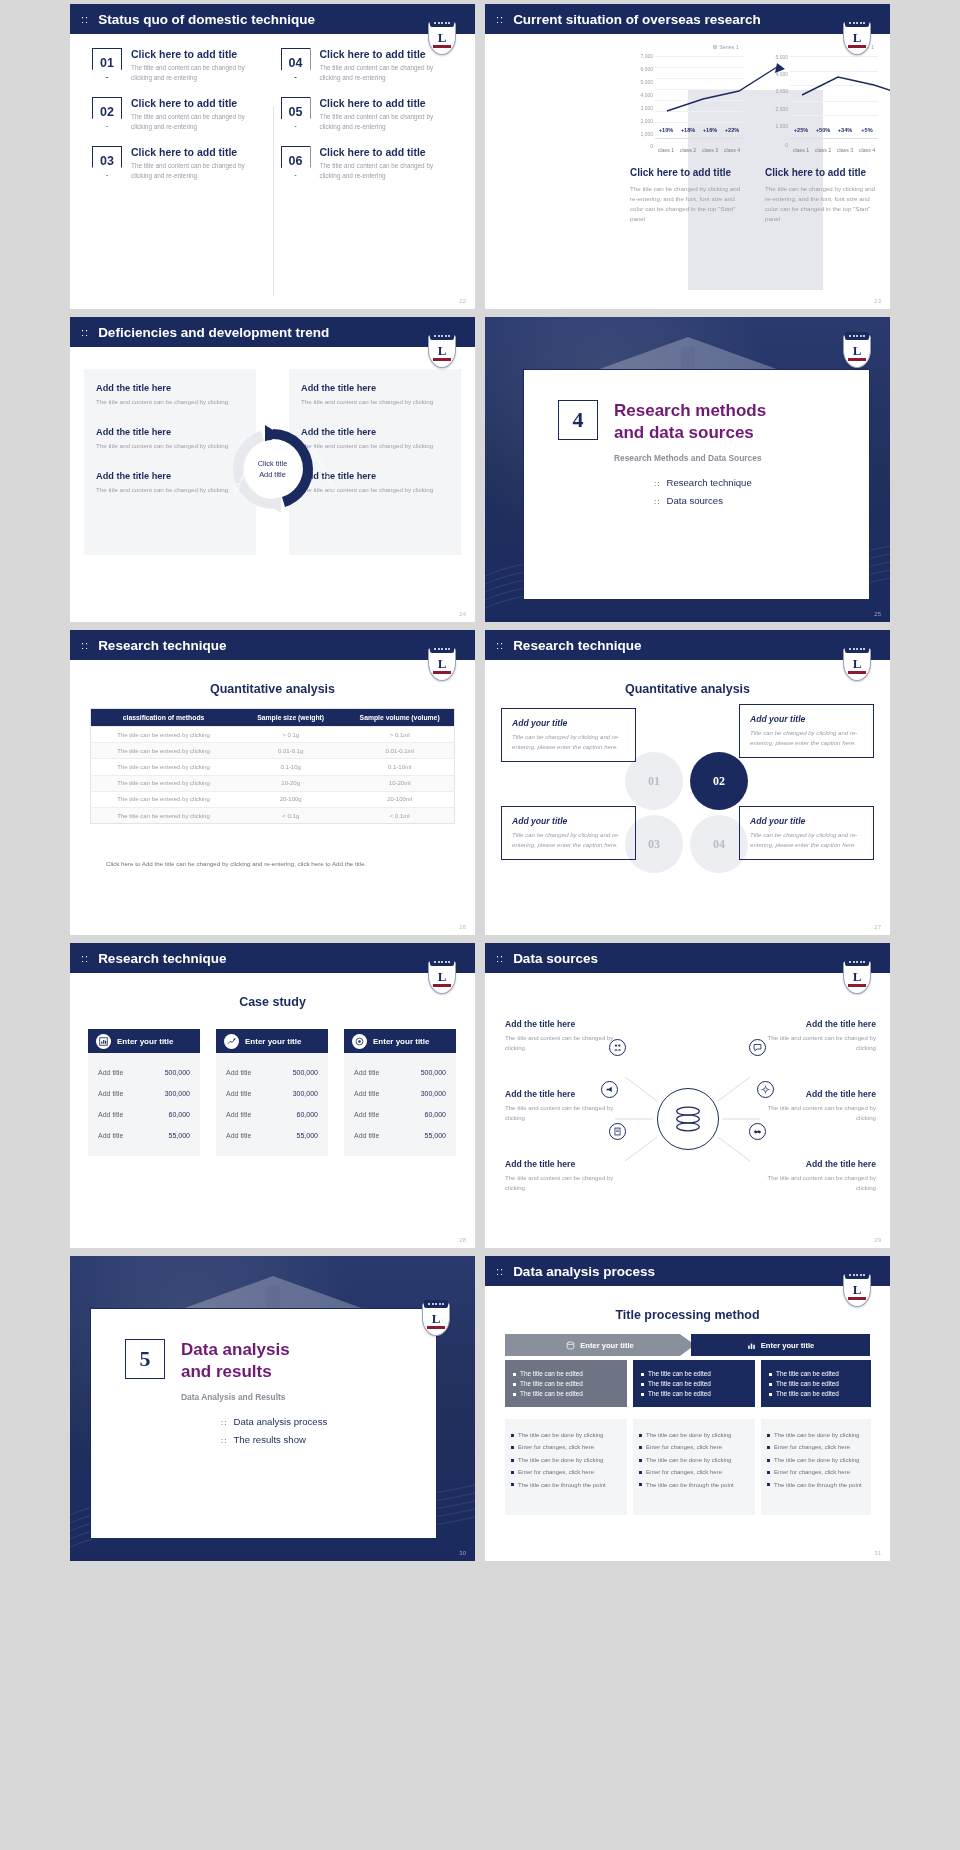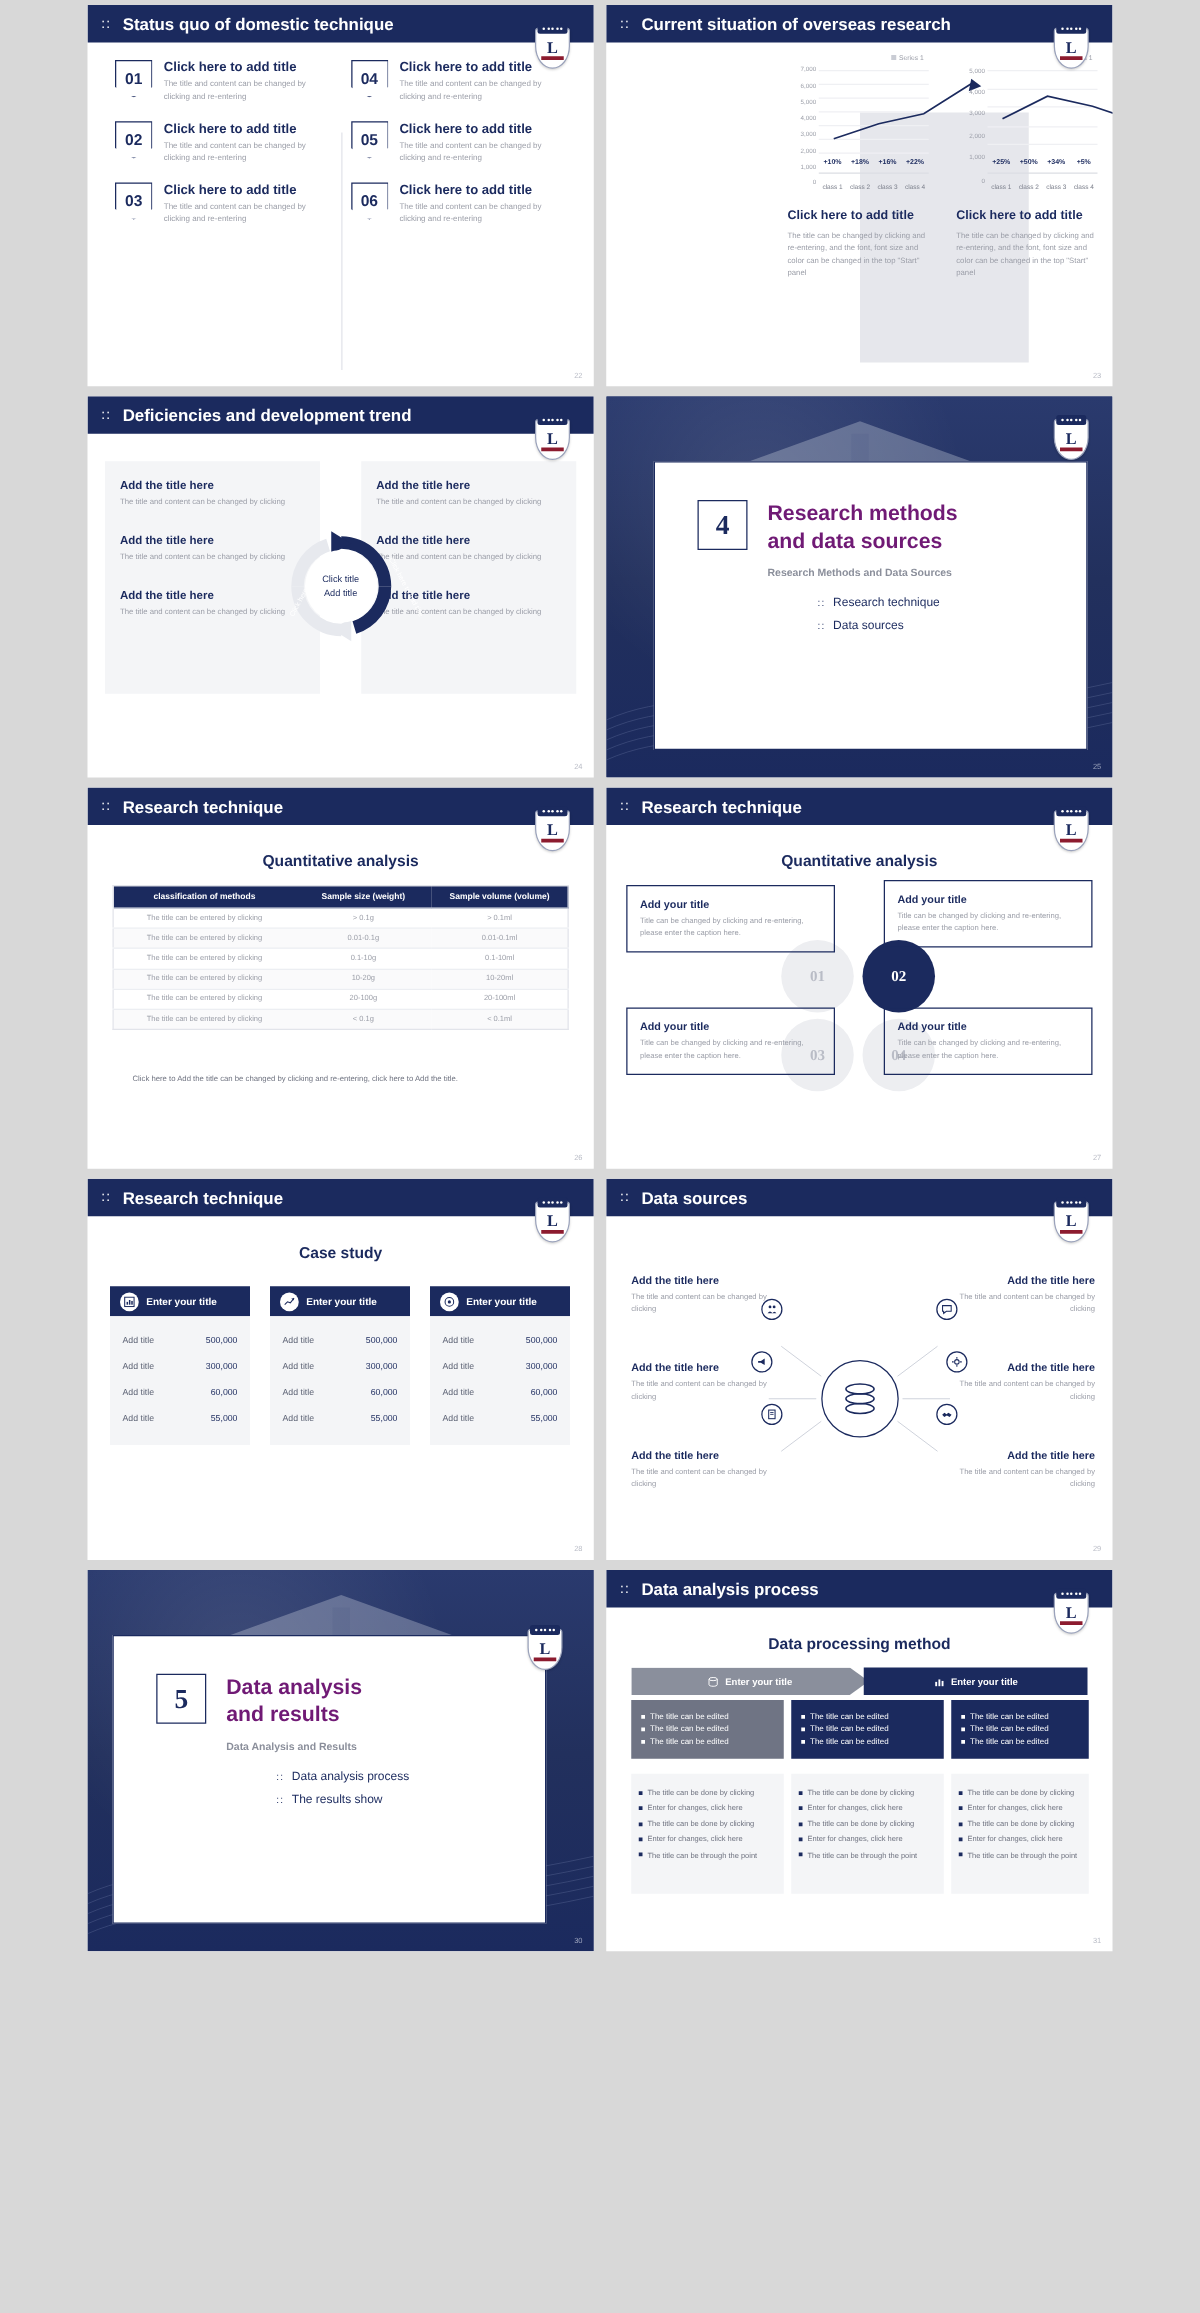"Add your title" .qbox { font-style: none -> italic; width: 167px -> 135px }
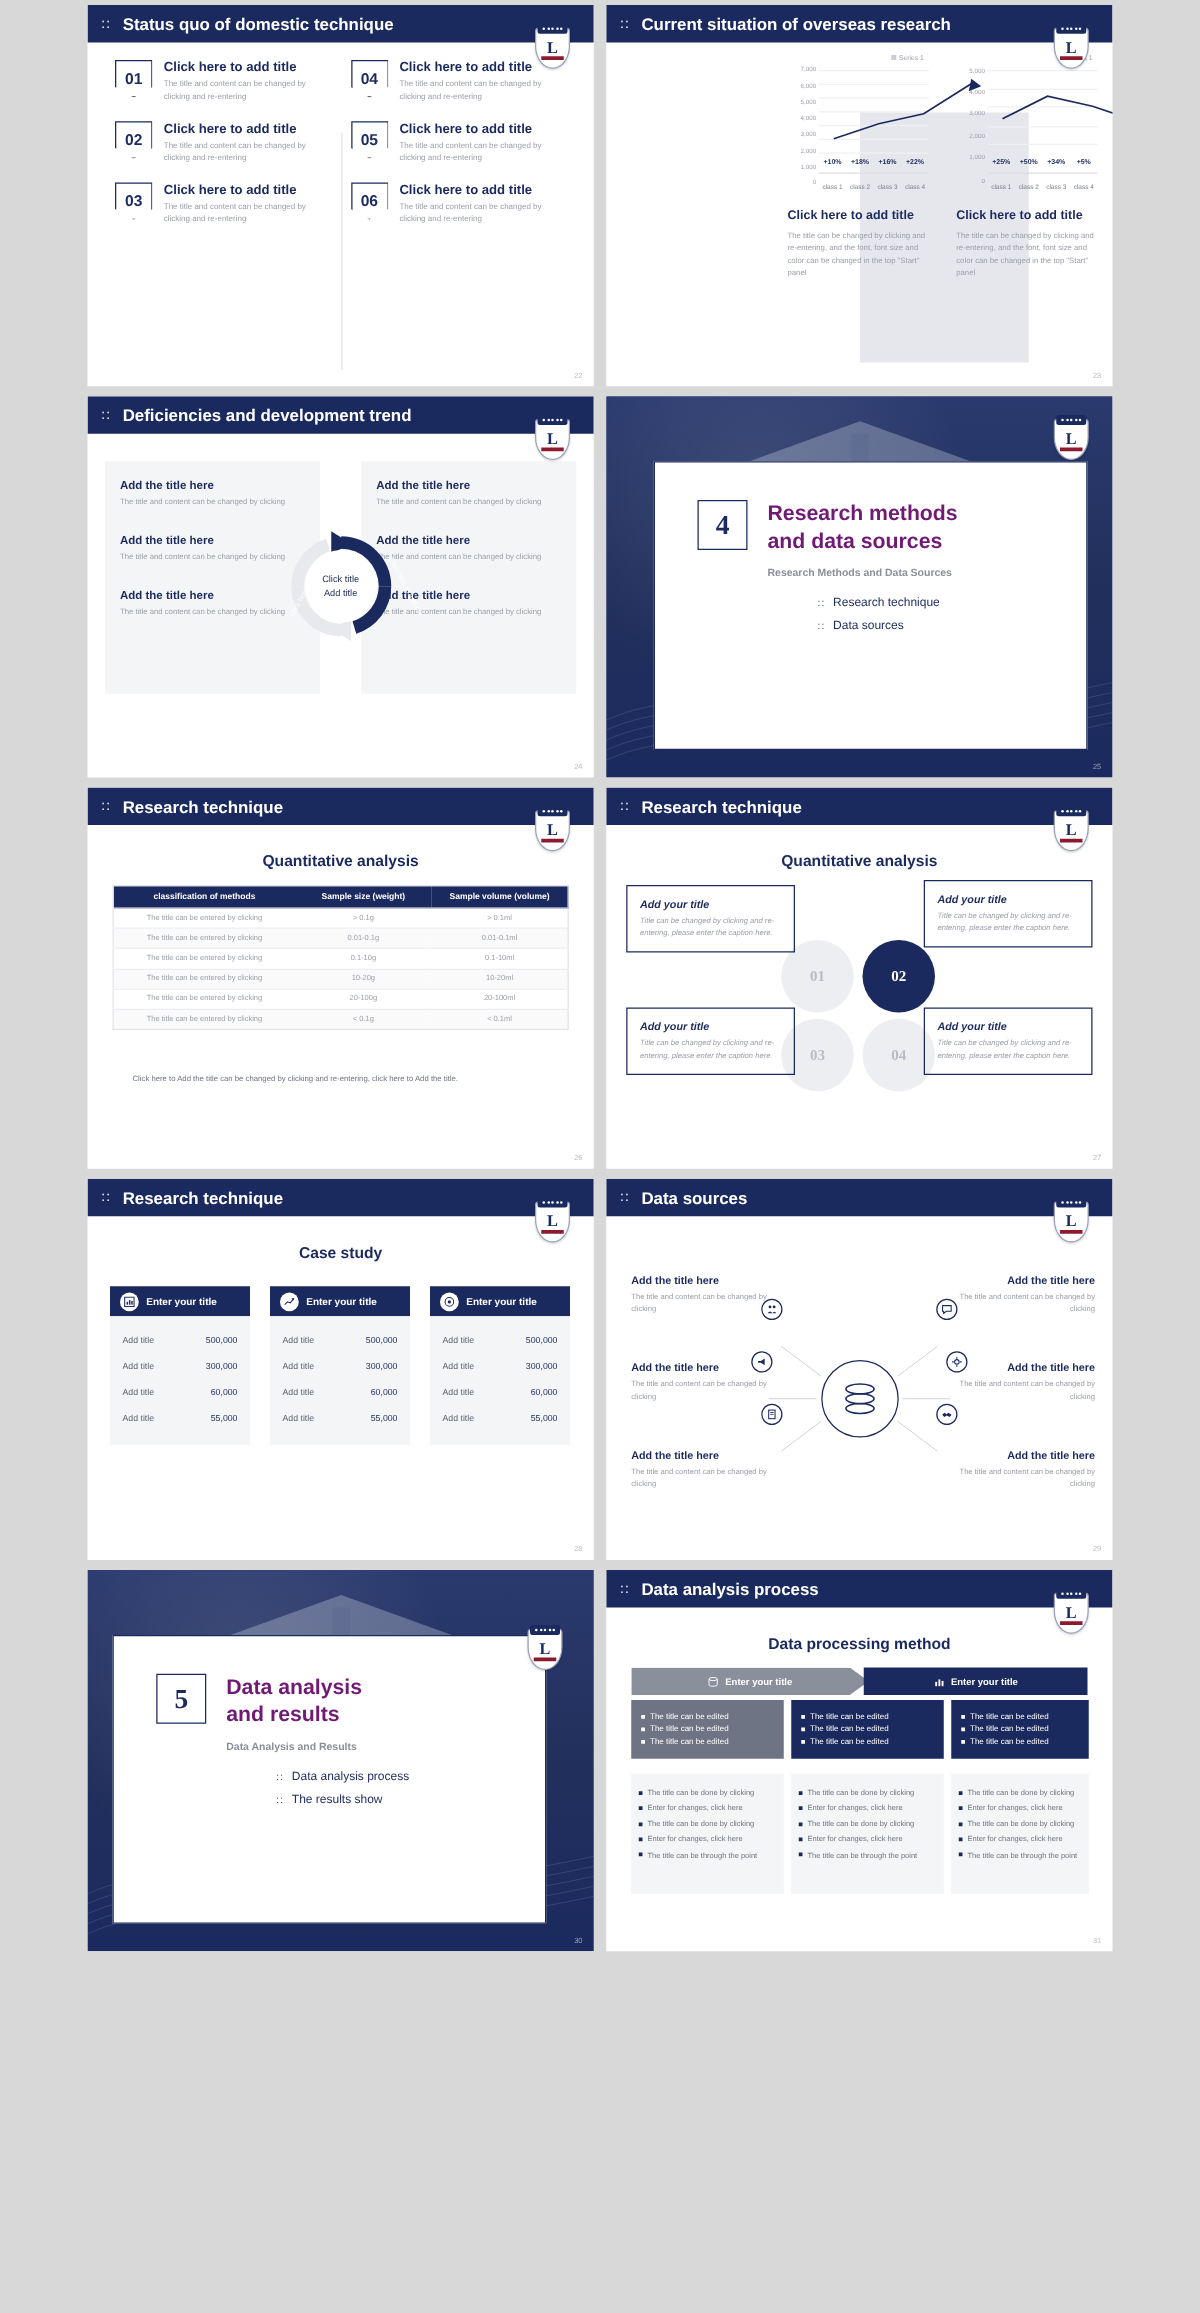"Data processing method" div.sec-title { text: Data -> Title }
